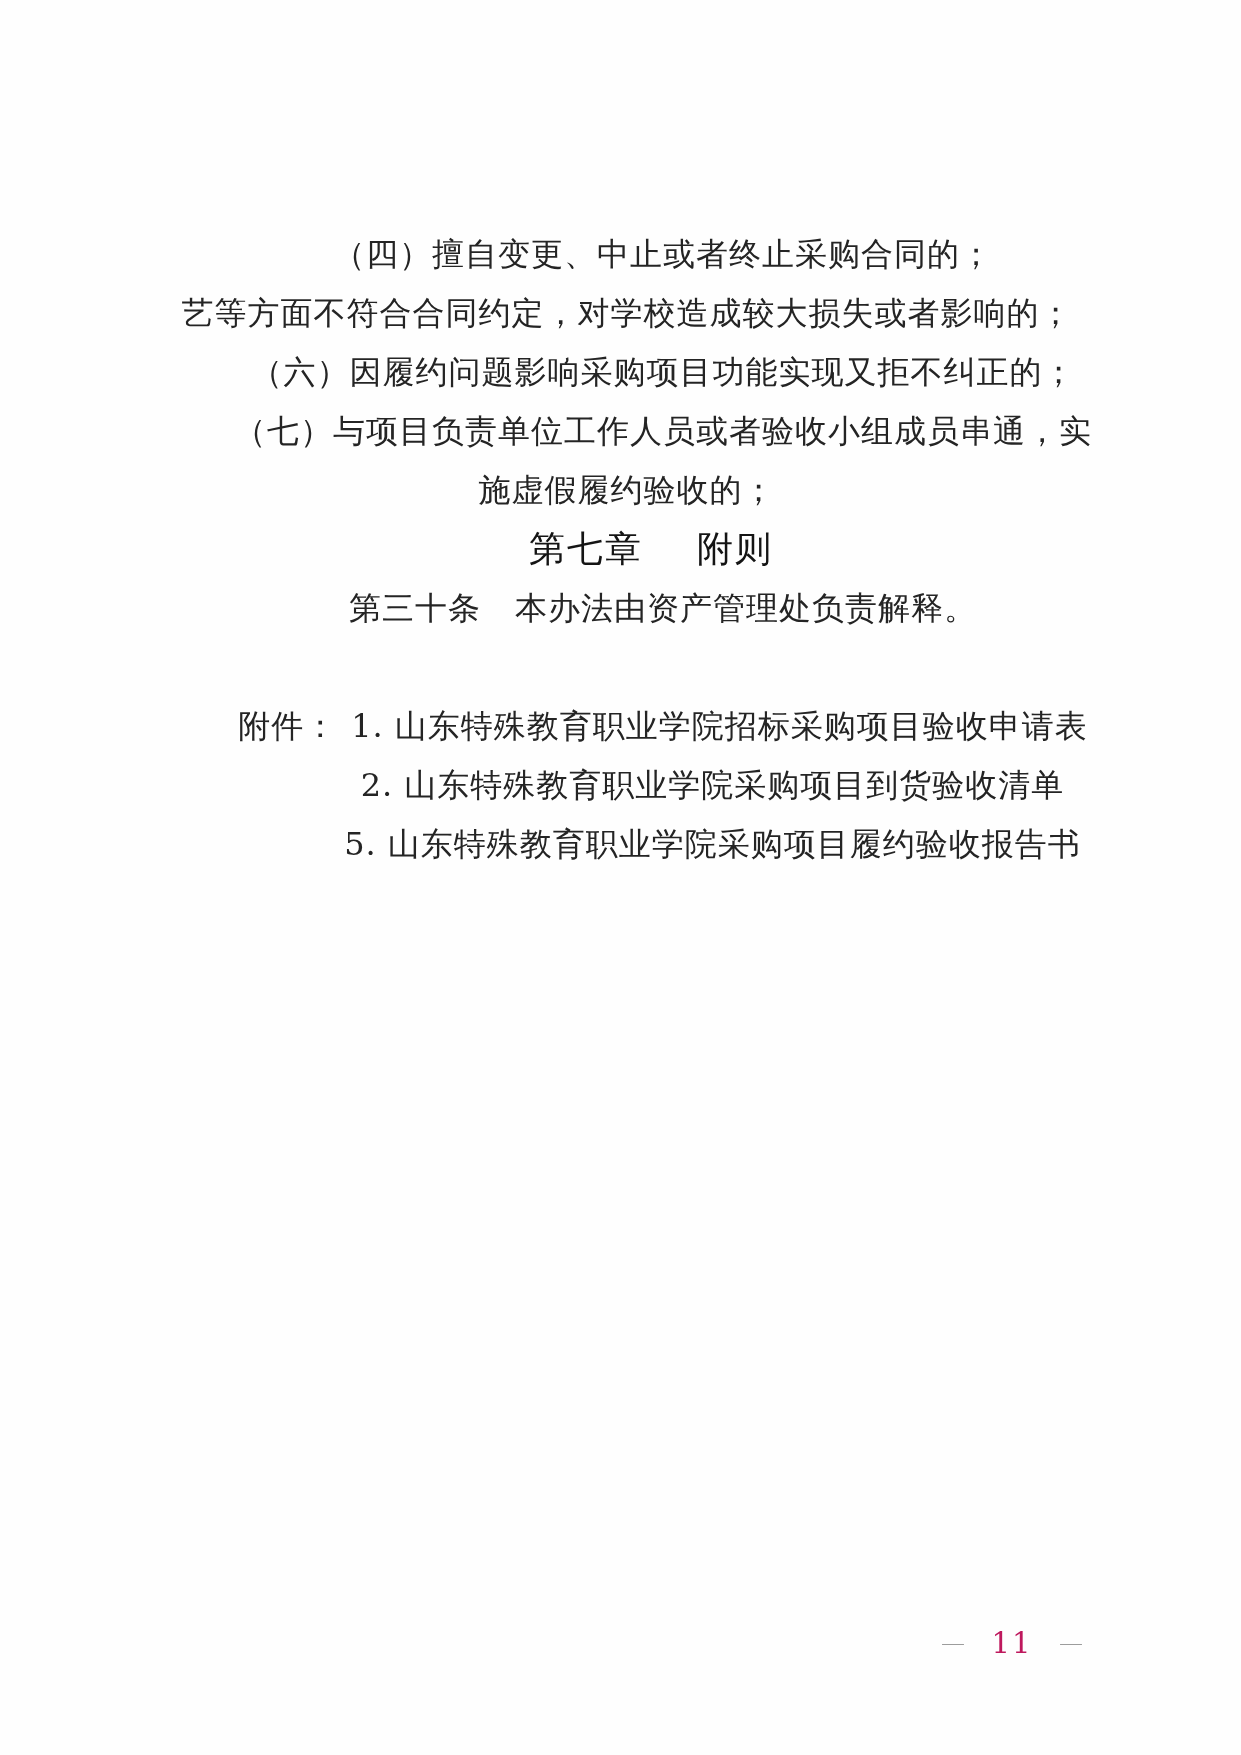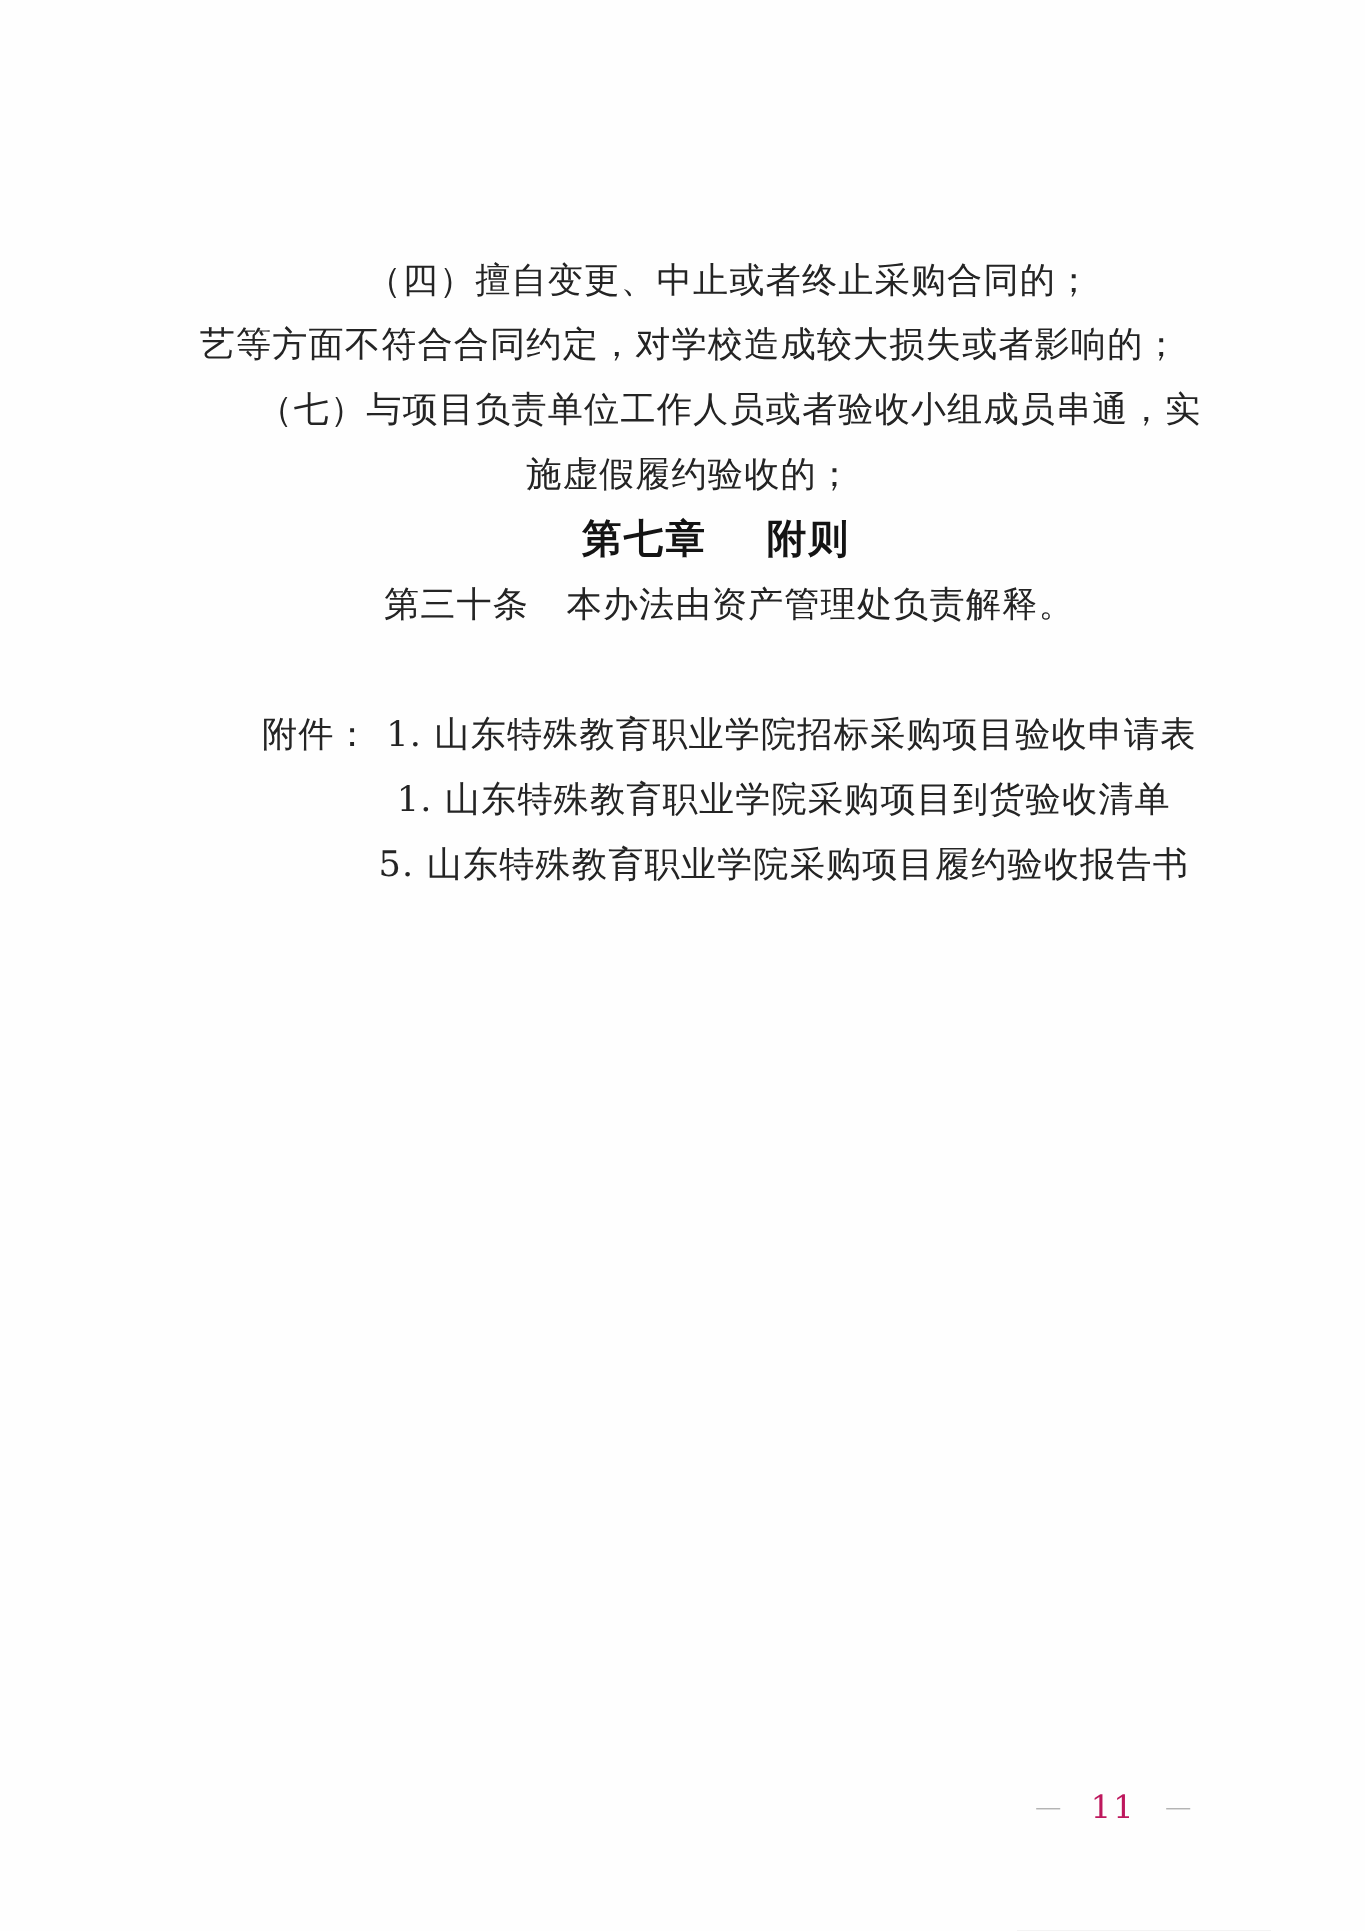"（六）因履约问题影响采购项目功能实现又拒不纠正的；" p.line { html: none -> <p>（六）因履约问题影响采购项目功能实现又拒不纠正的；</p> }
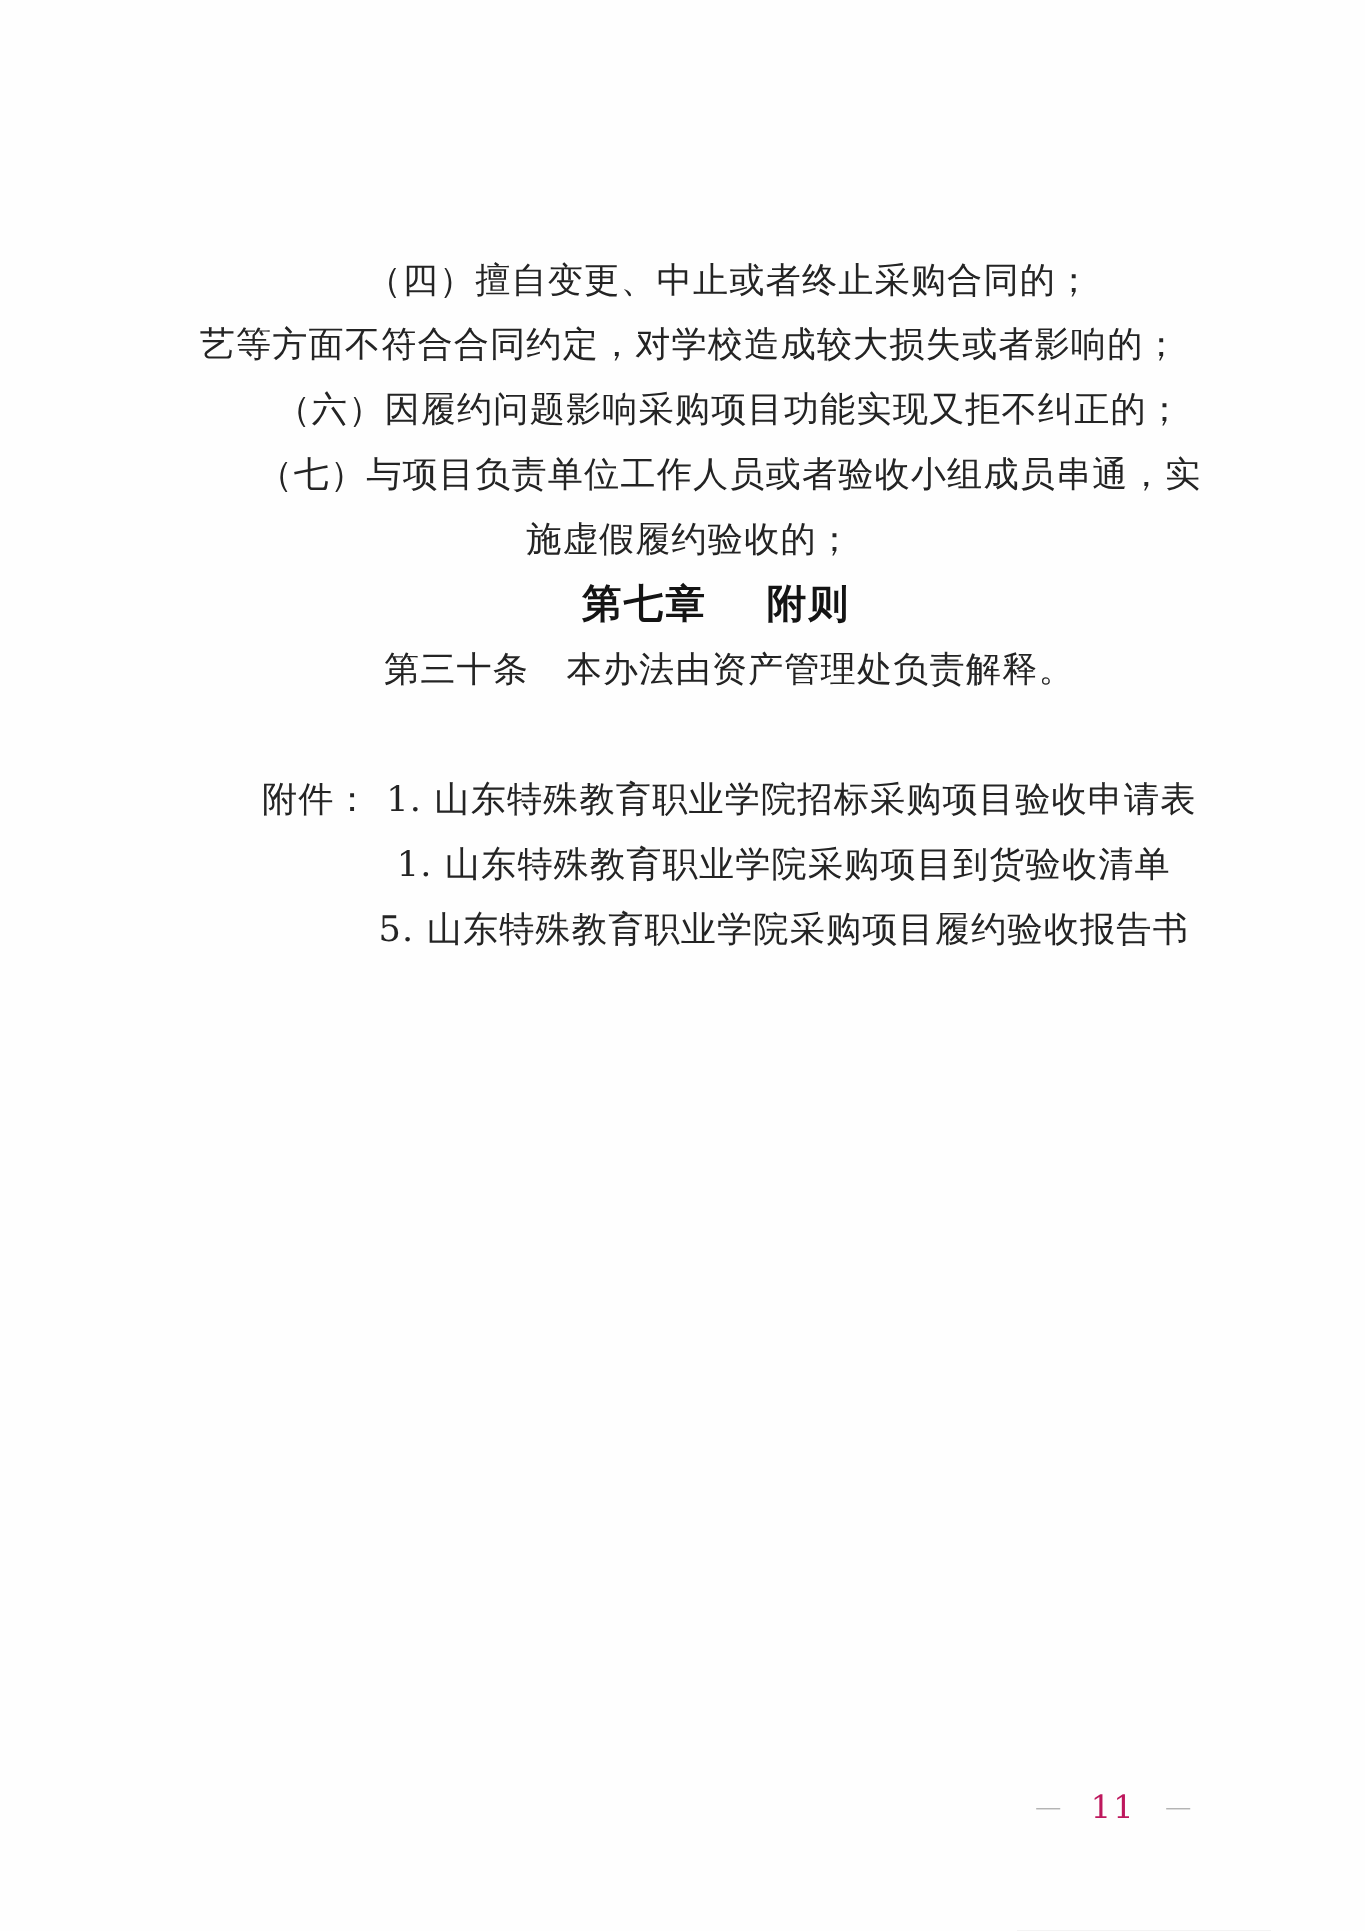"第七章" .chapter-line { font-weight: bold -> normal }
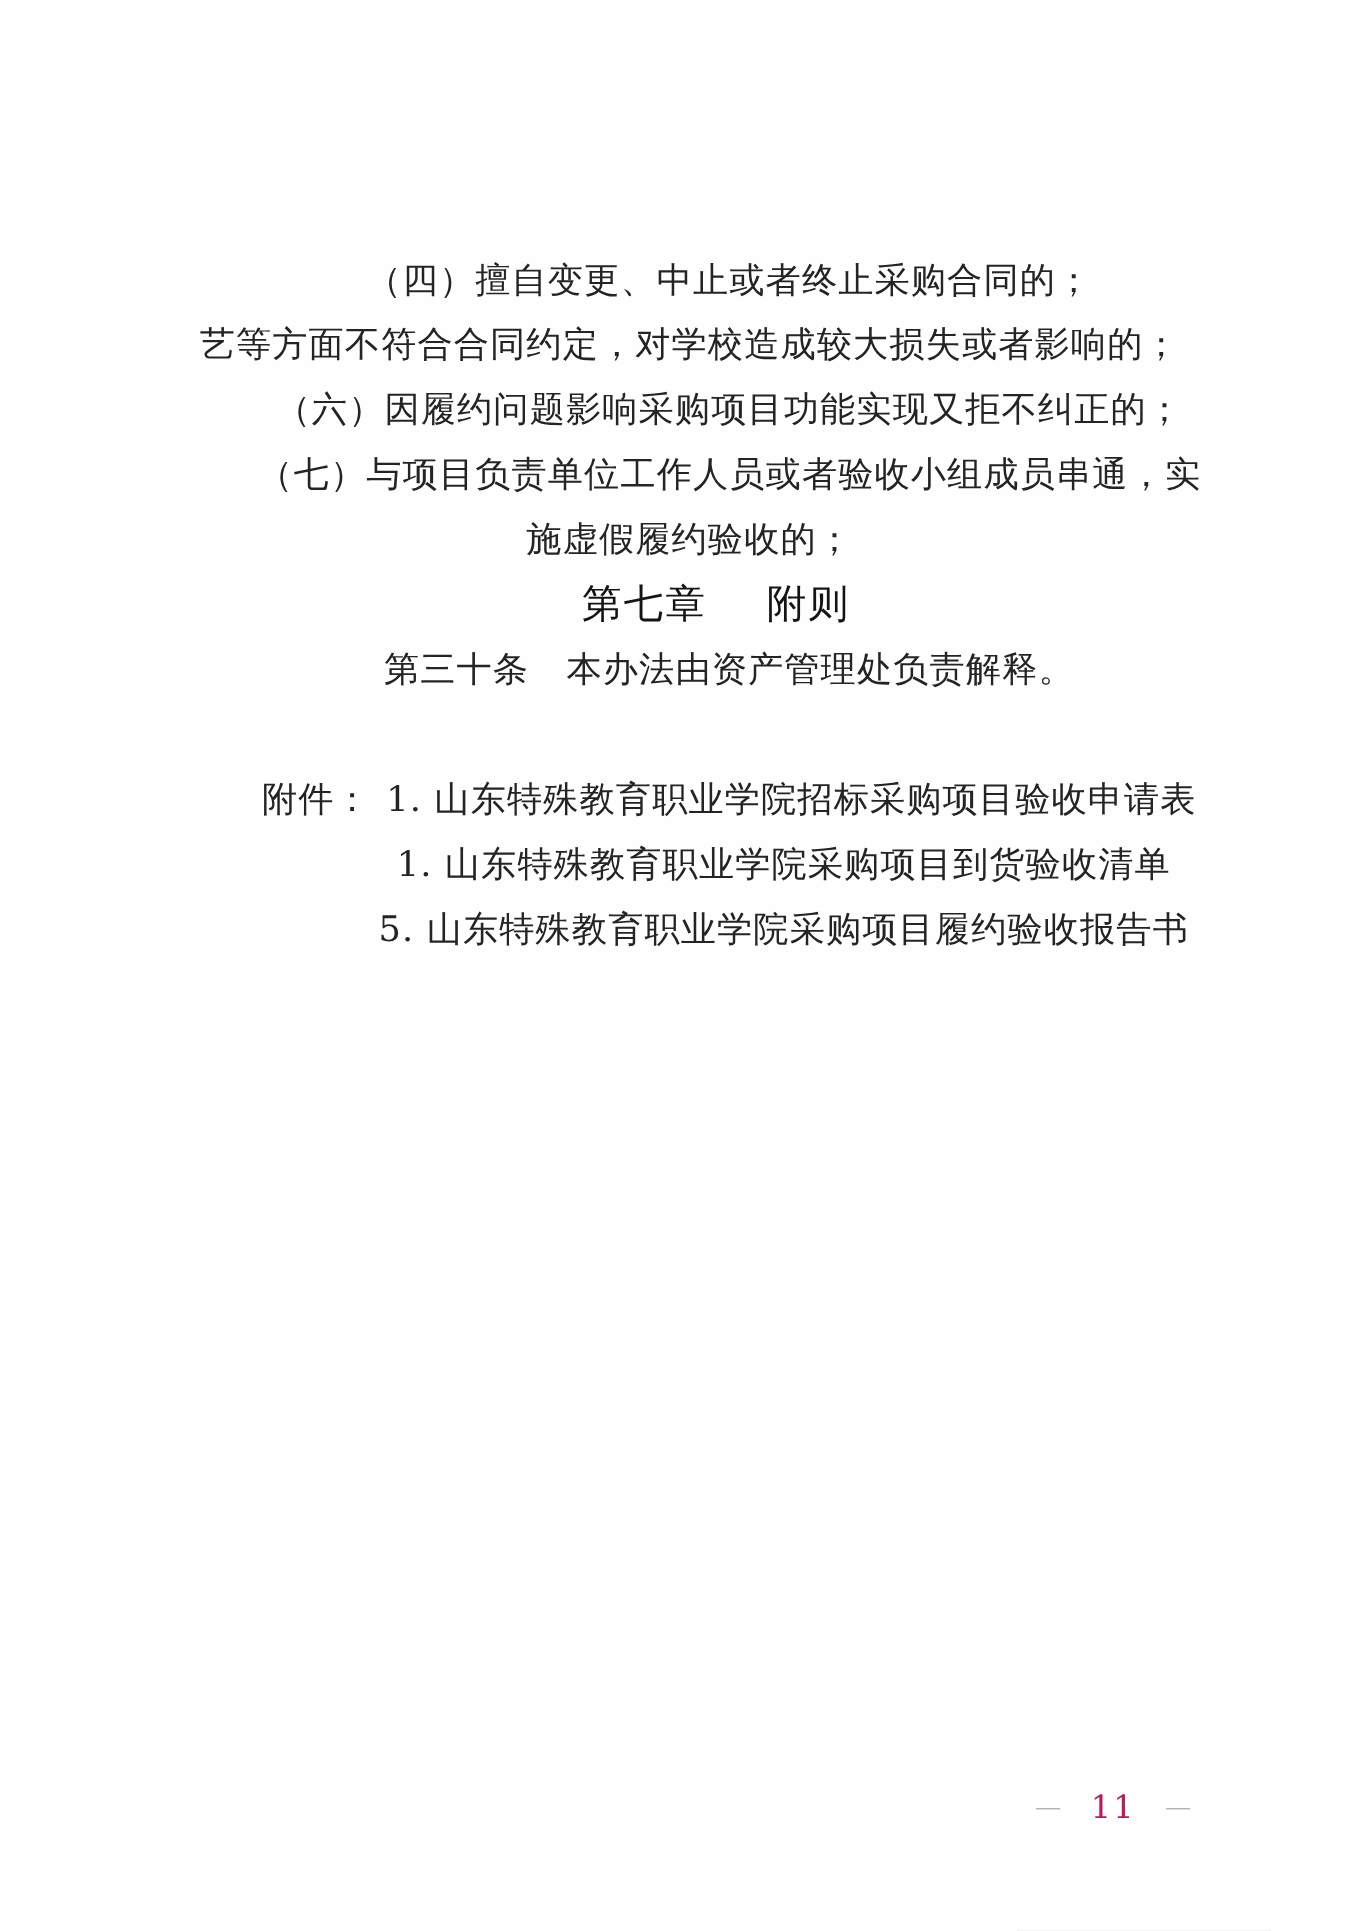"1. 山东特殊教育职业学院采购项目到货验收清单" p.line { text: 1 -> 2 }
